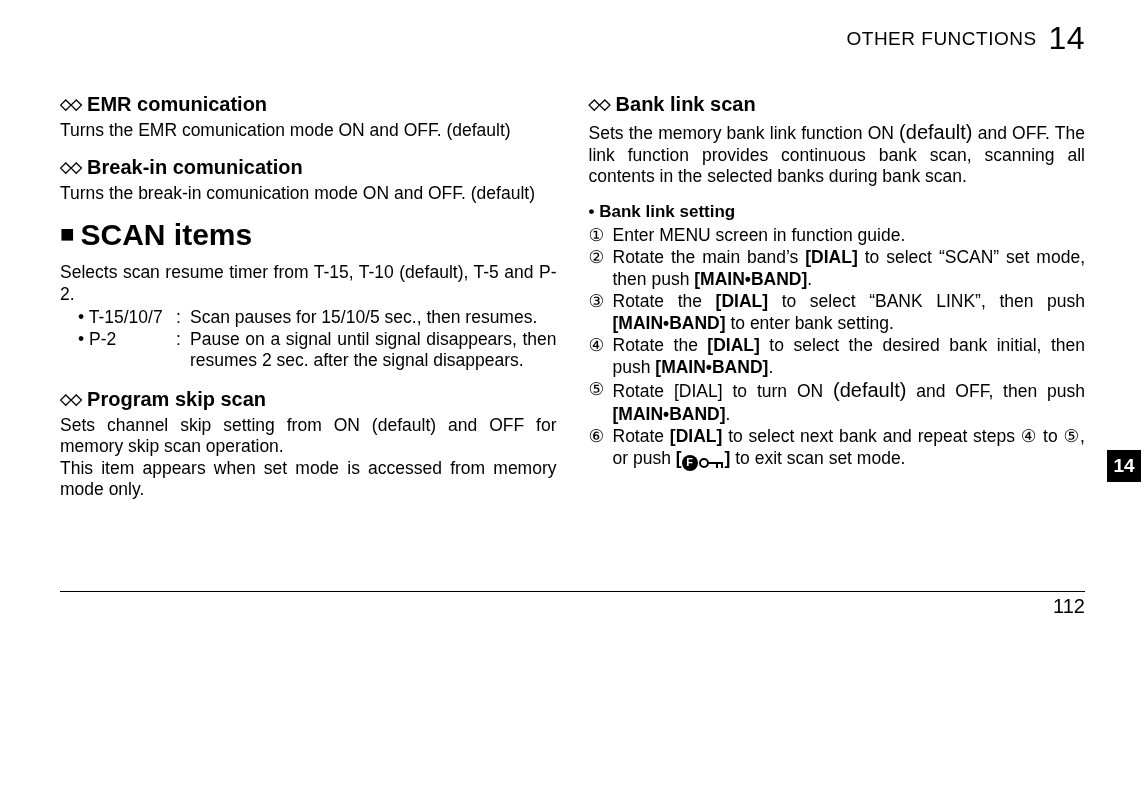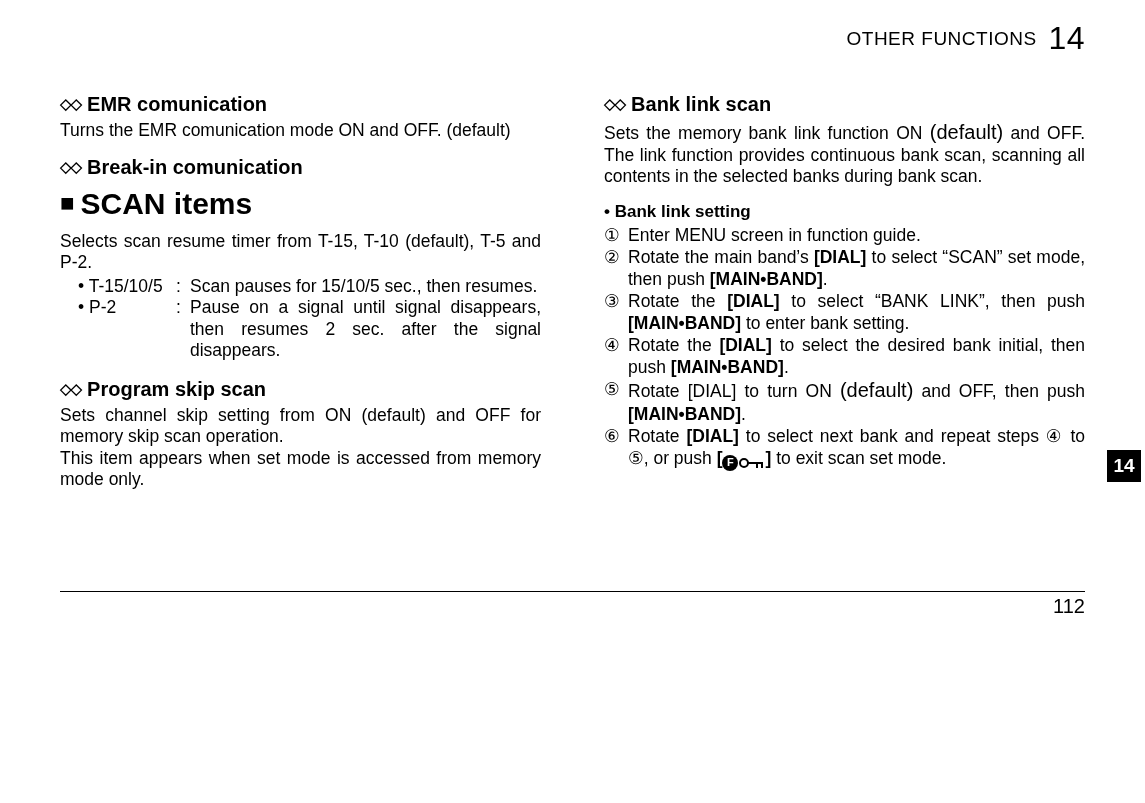"◇◇ EMR comunication" .columns { gap: 63px -> 32px }
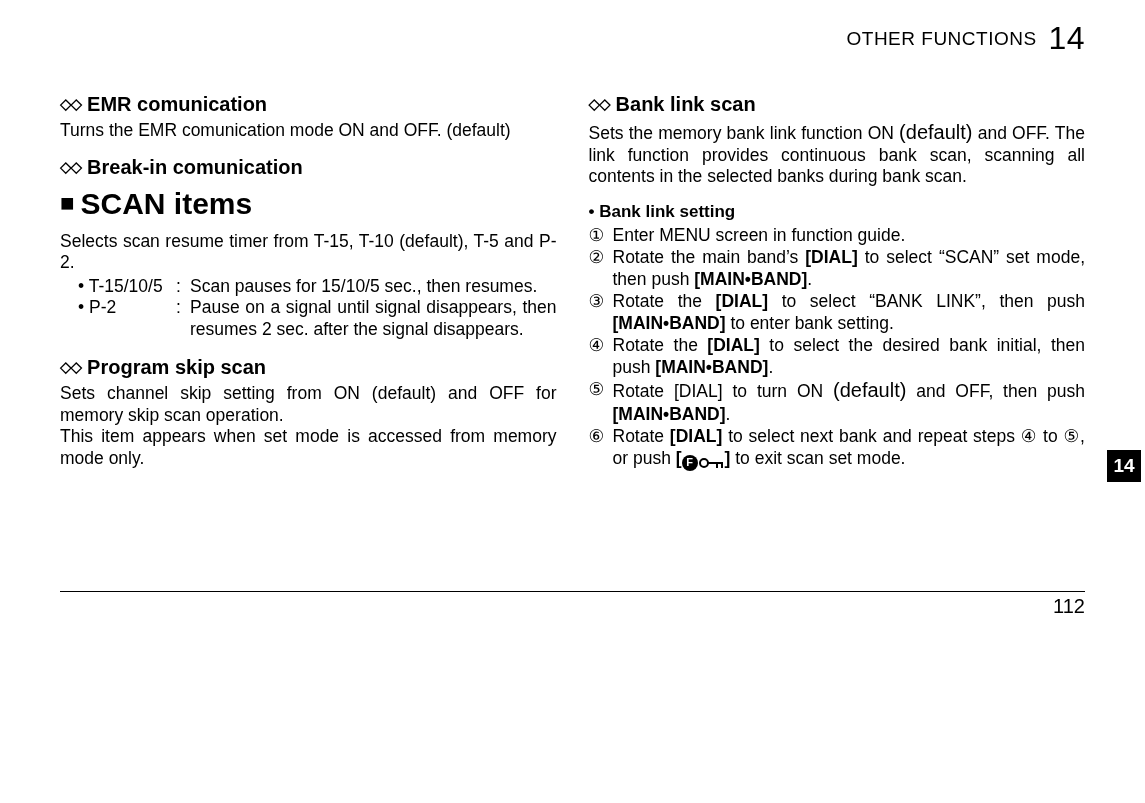"Turns the break-in comunication mode" p.body-text { html: none -> <p>Turns the break-in comunication mode ON and OFF. (default)</p> }
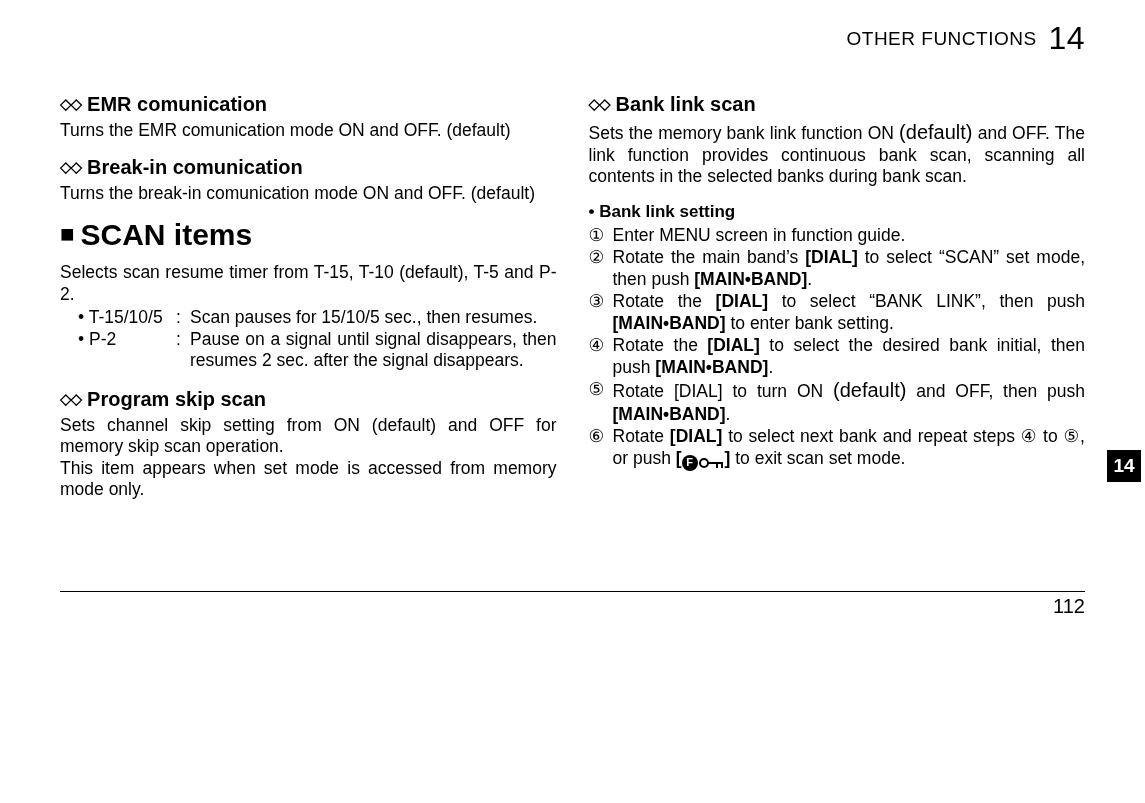"• T-15/10/5" span.bullet-label { text: T-15/10/5 -> T-15/10/7 }
